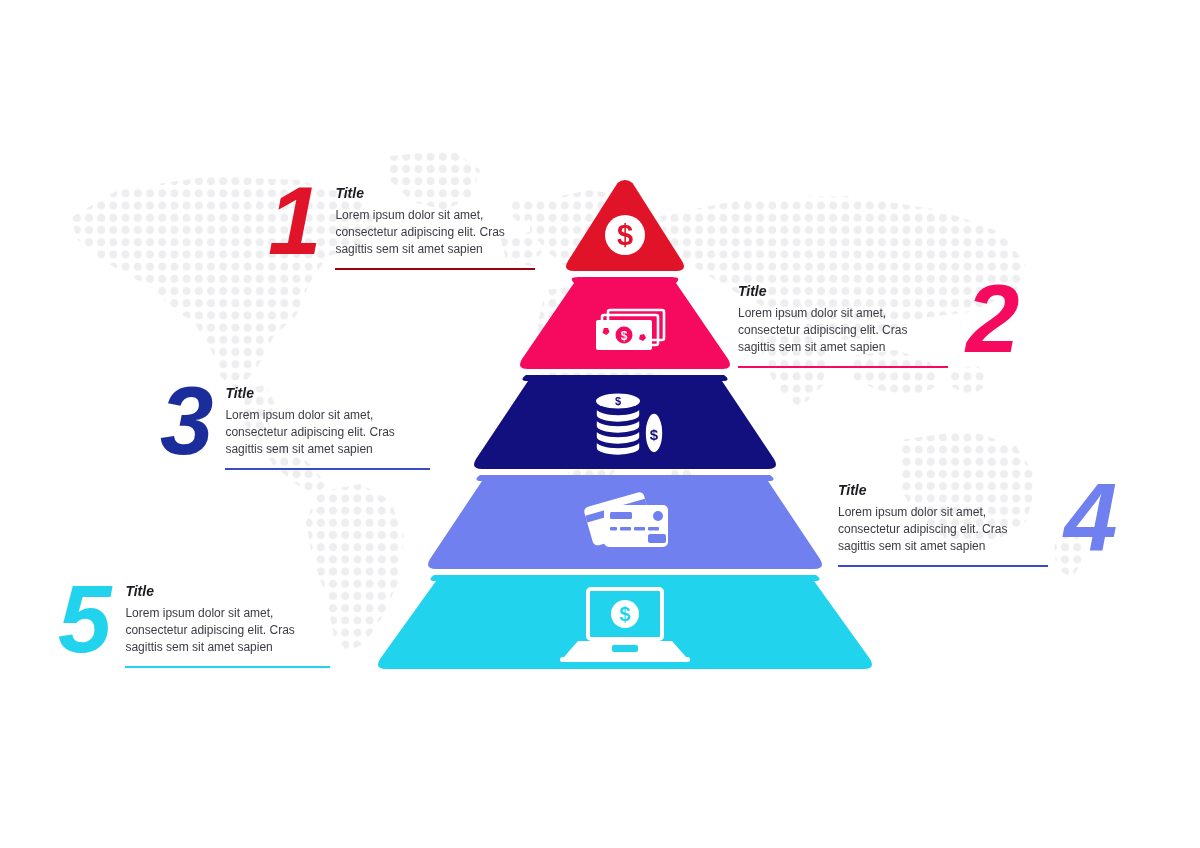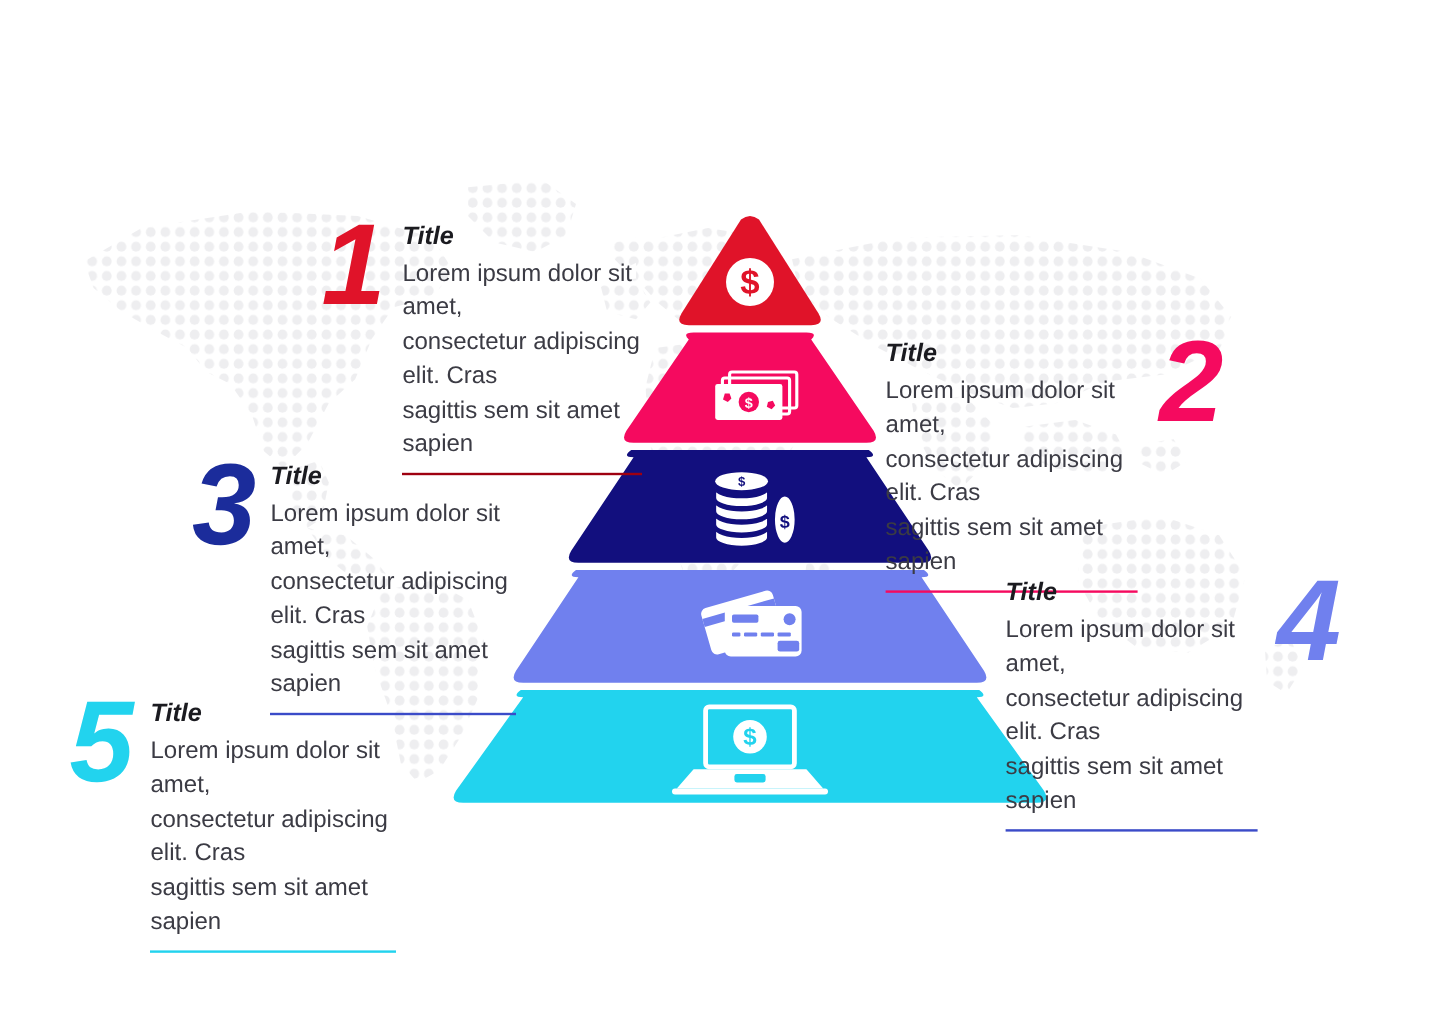"Title" .ttl { font-size: 21px -> 14px }
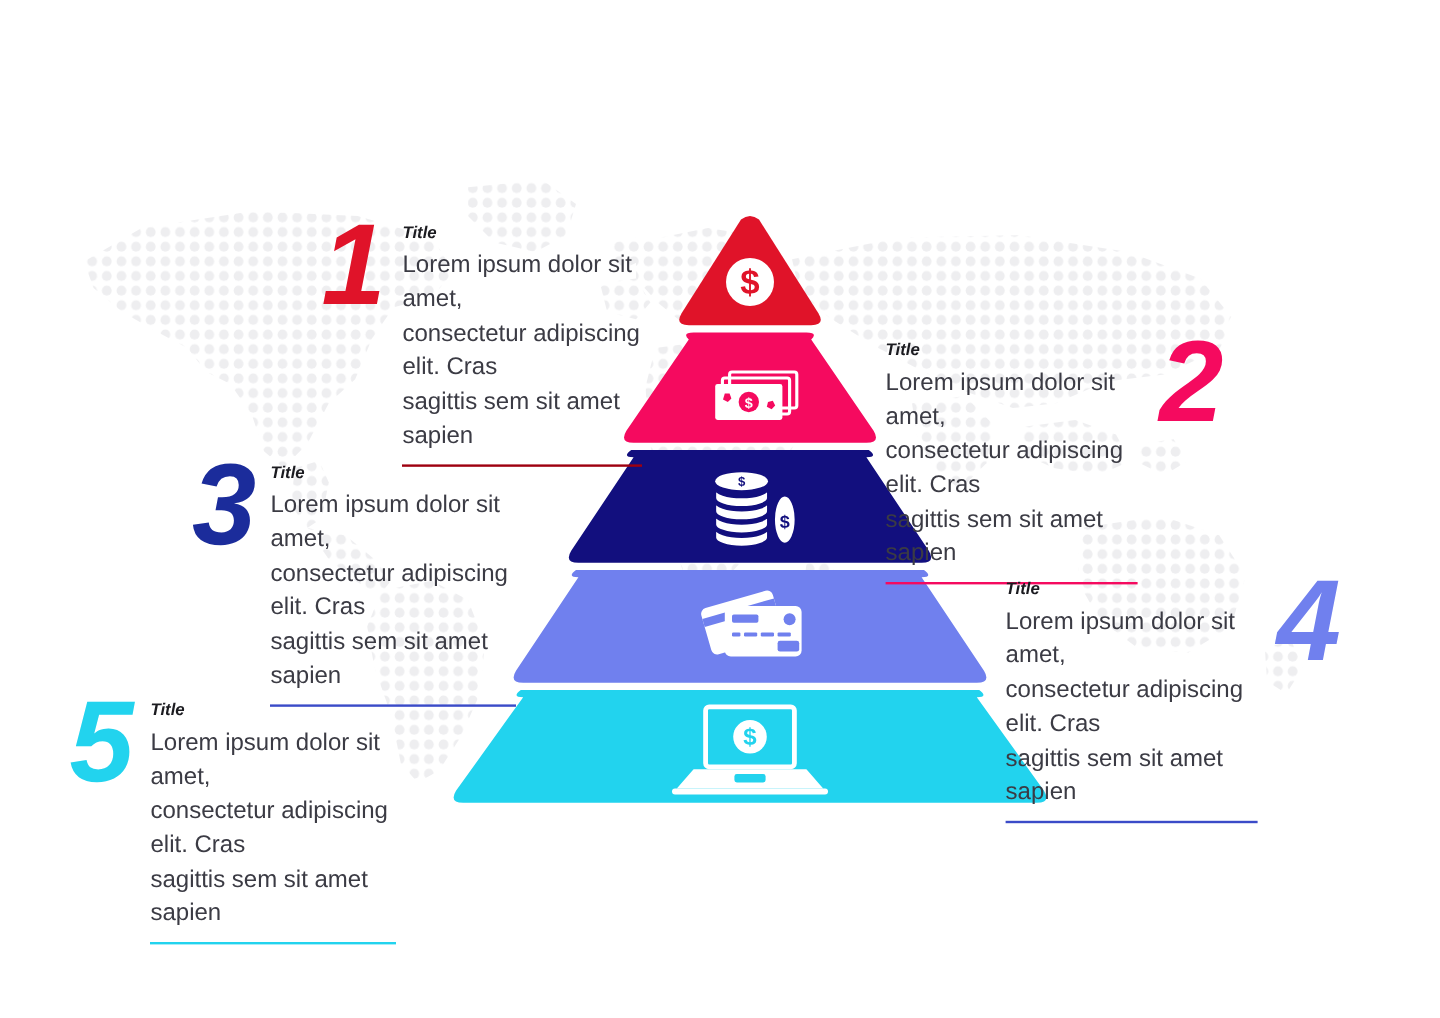"Lorem ipsum dolor sit amet," .desc { font-size: 20px -> 12px }
